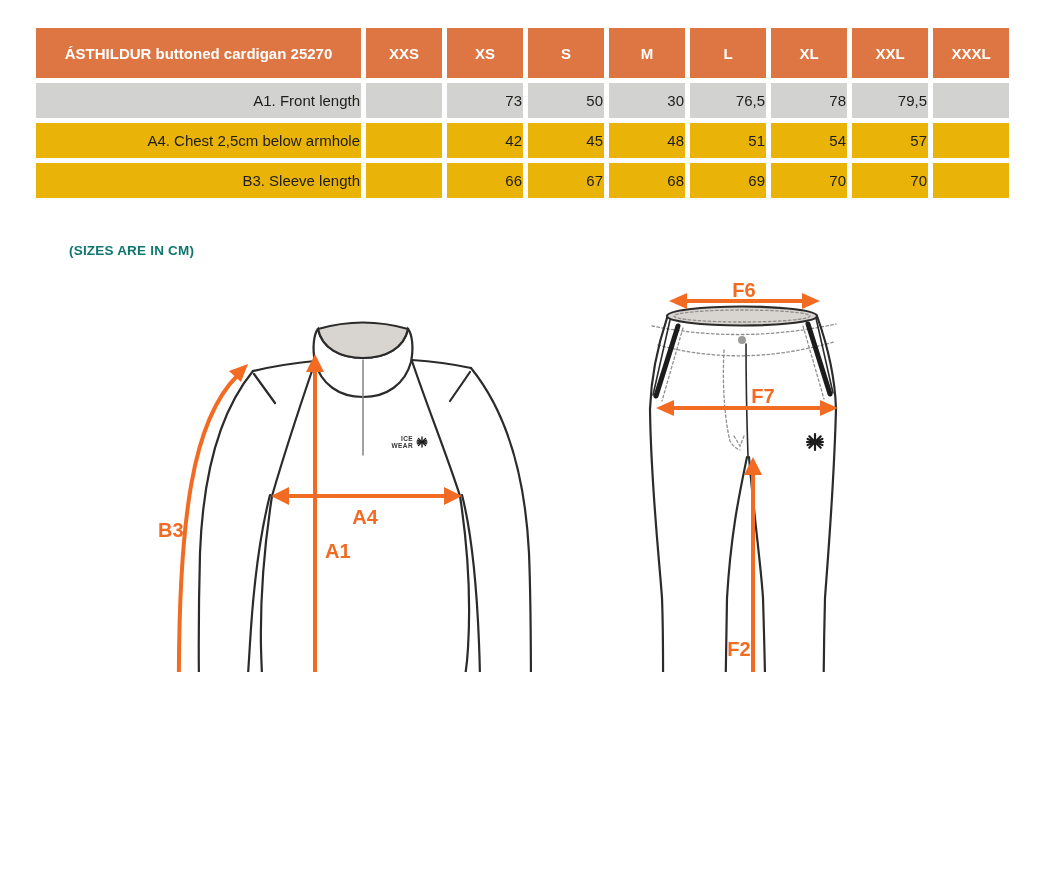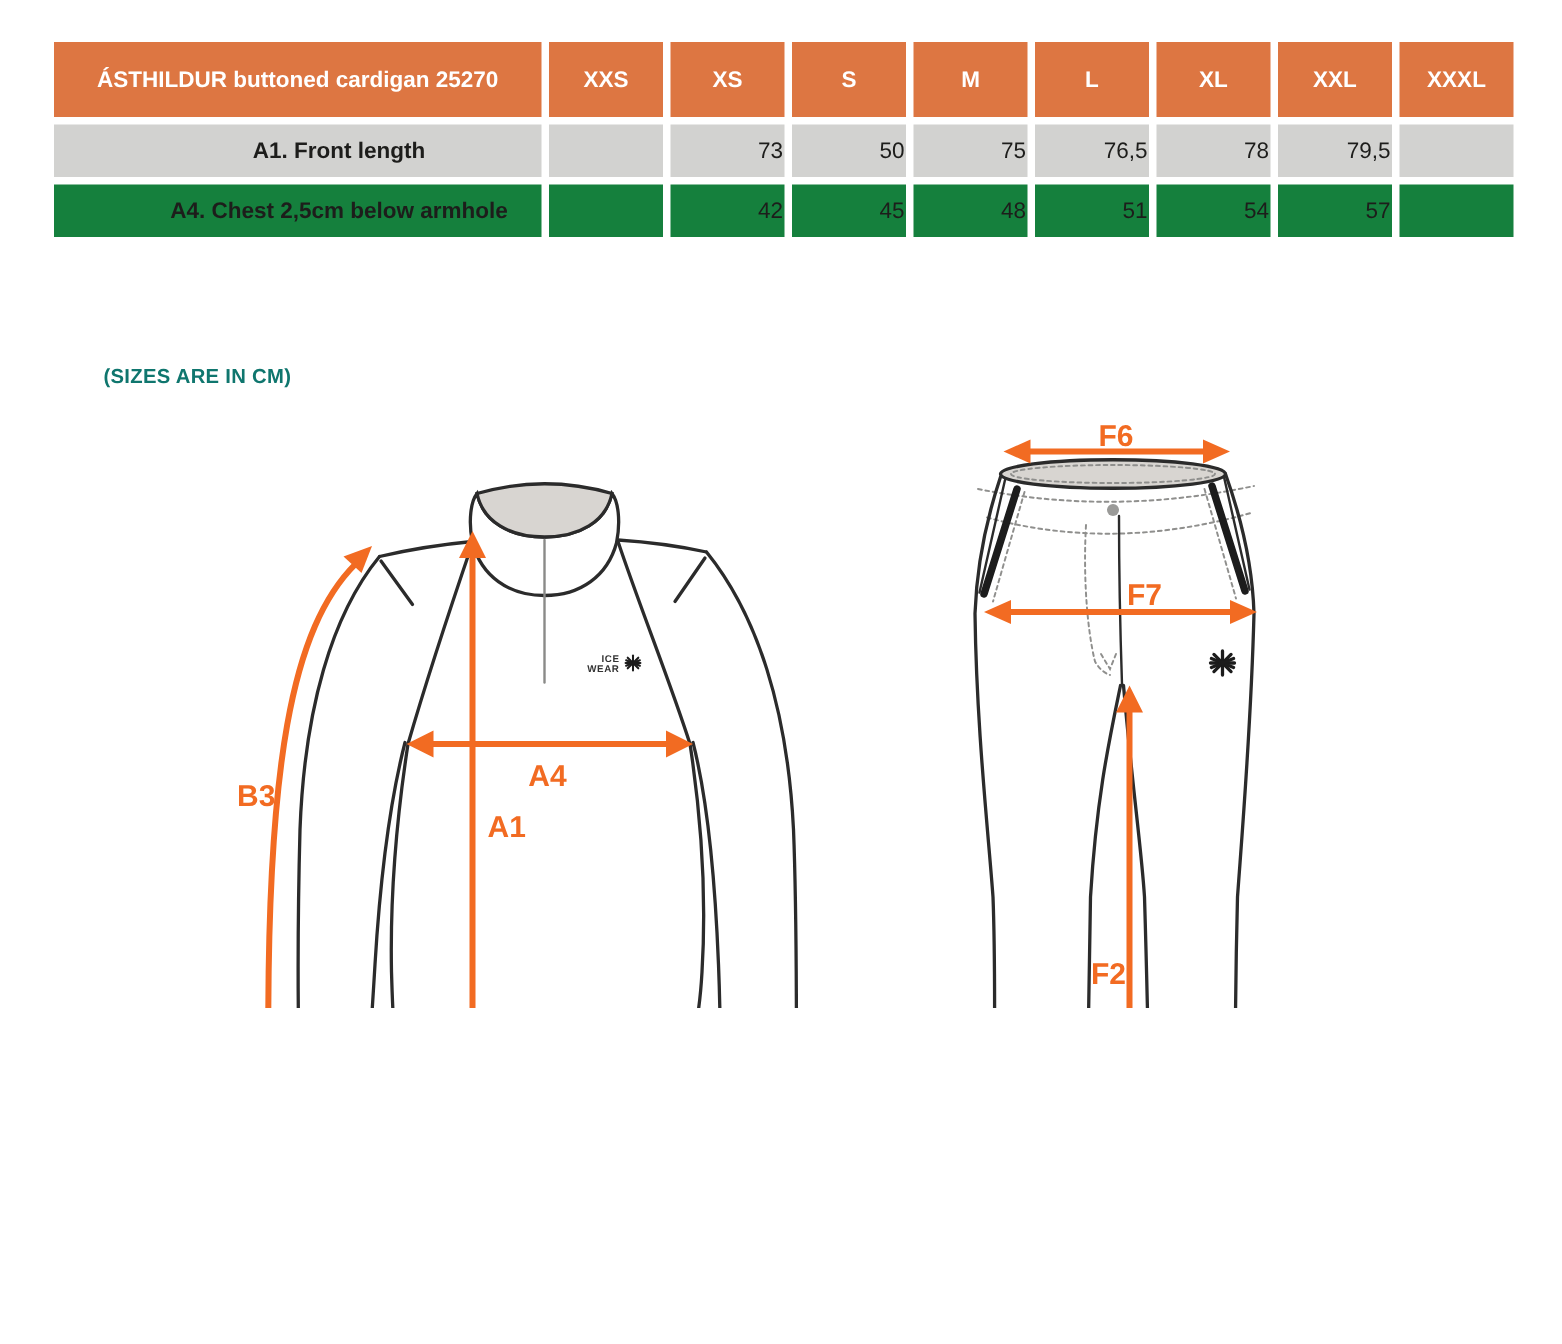"A1. Front length" .size-table .label-cell { font-weight: bold -> none; text-align: center -> right }
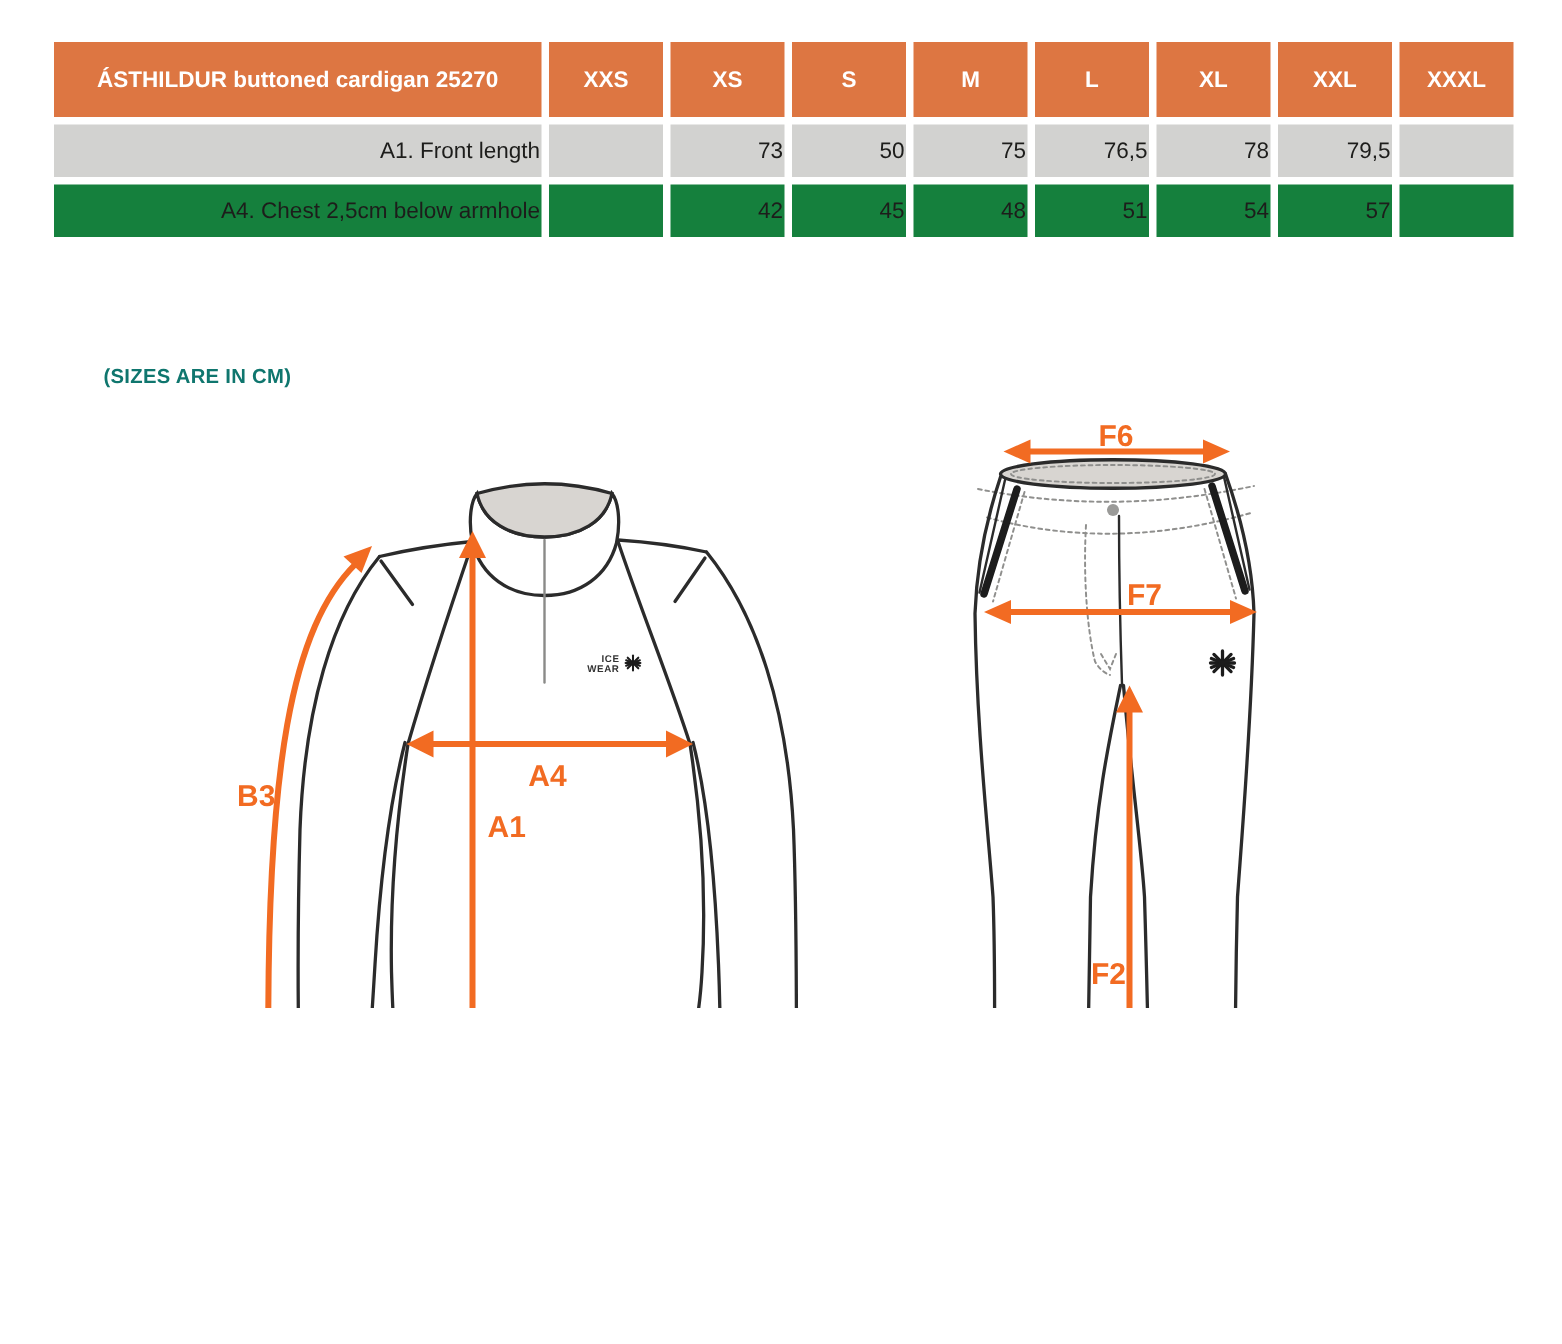"75" td { text: 75 -> 30 }
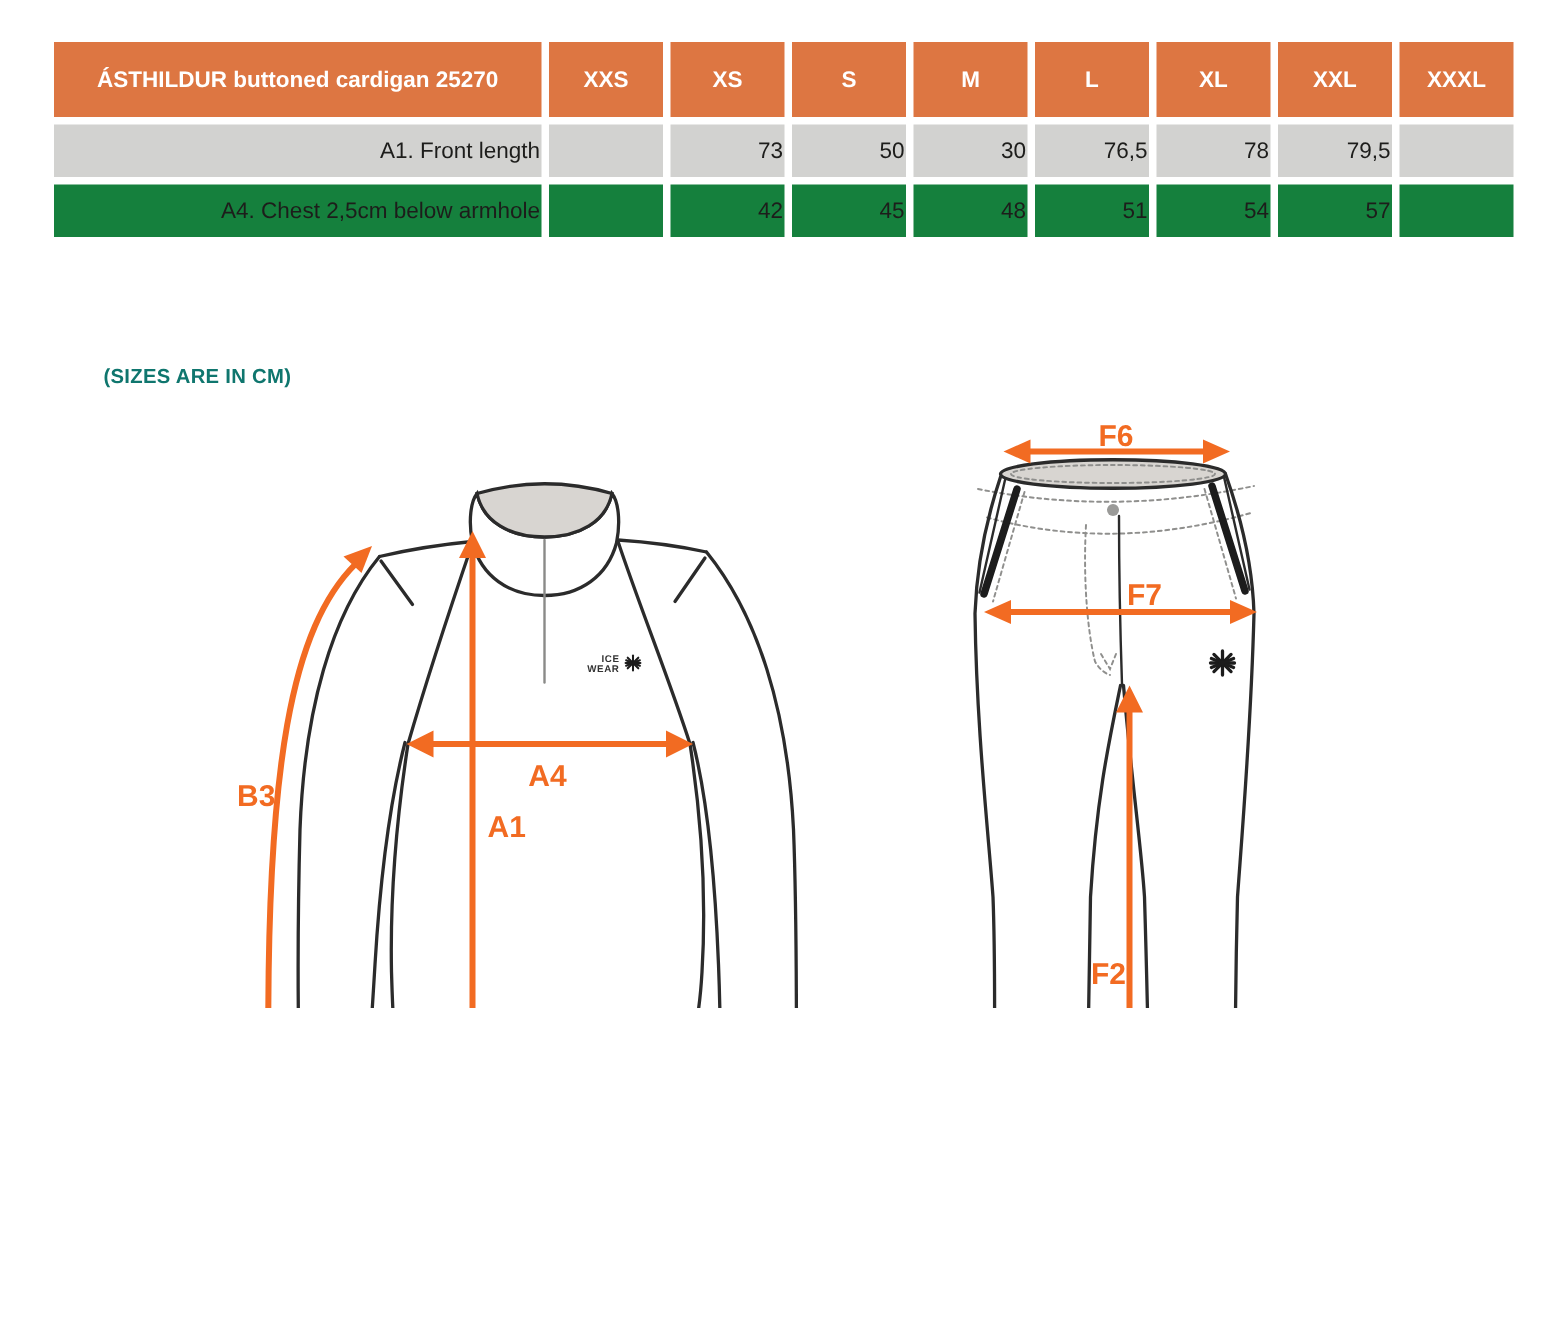"A4. Chest 2,5cm below armhole" .size-table tbody tr.light td,.size-table tbody tr.light th { background: #15803d -> #eab308 }
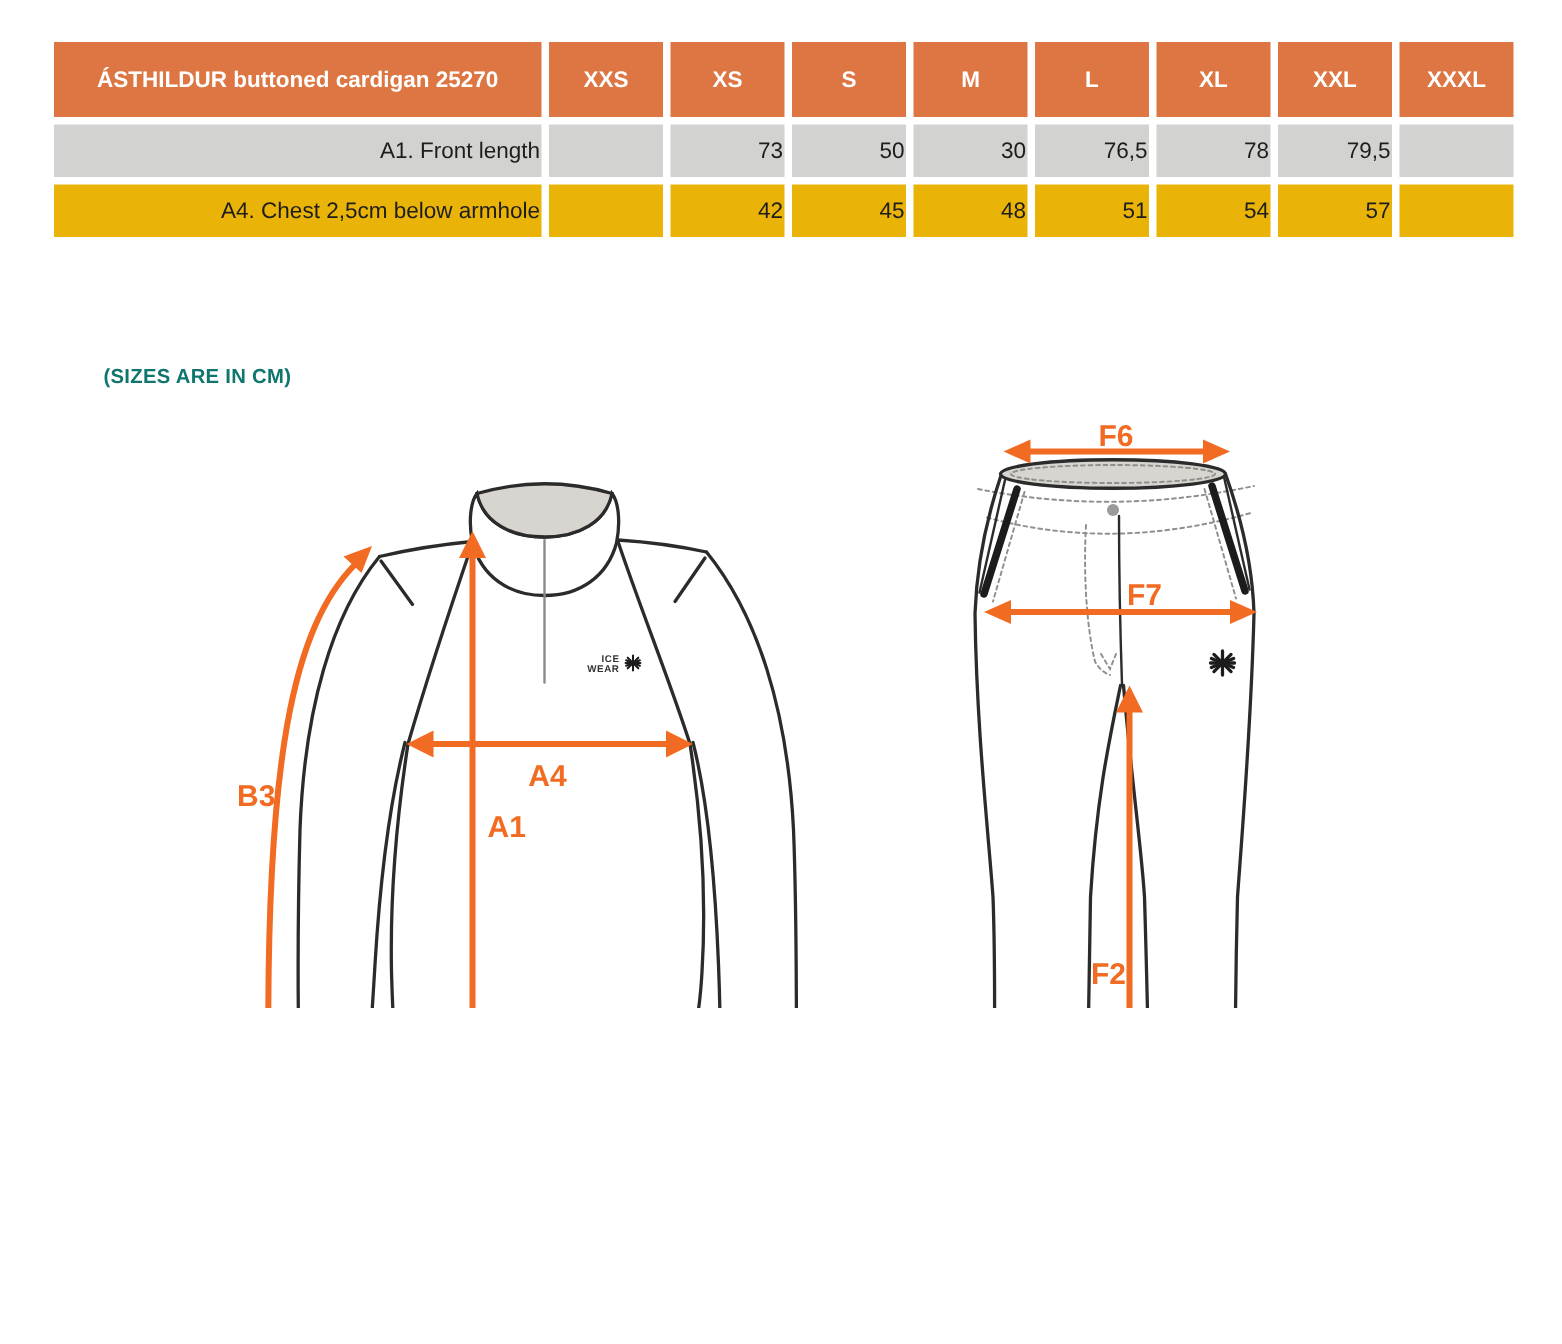"B3. Sleeve length" tr.light { html: none -> <tr> <td>B3. Sleeve length</td> <td></td> <td>66</td> <td>67</td> <td>68</td> <td>69</td> <td>70</td> <td>70</td> <td></td> </tr> }
